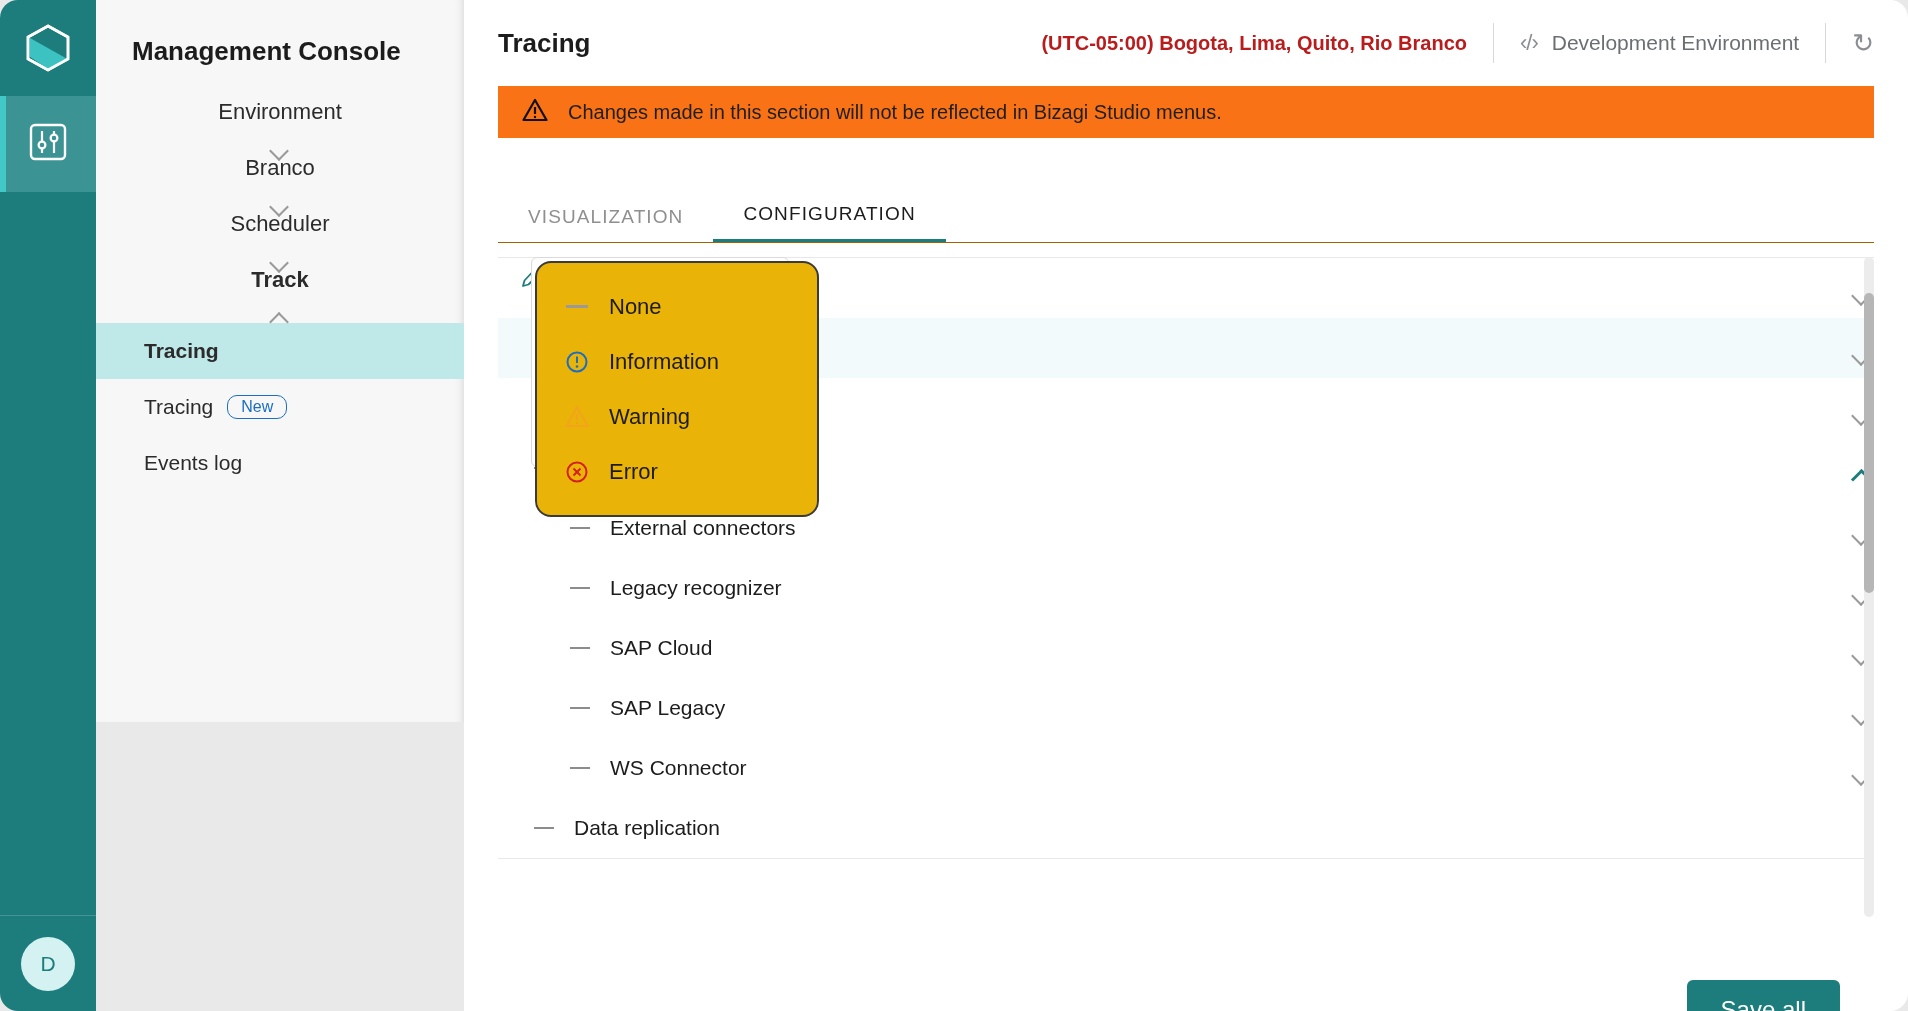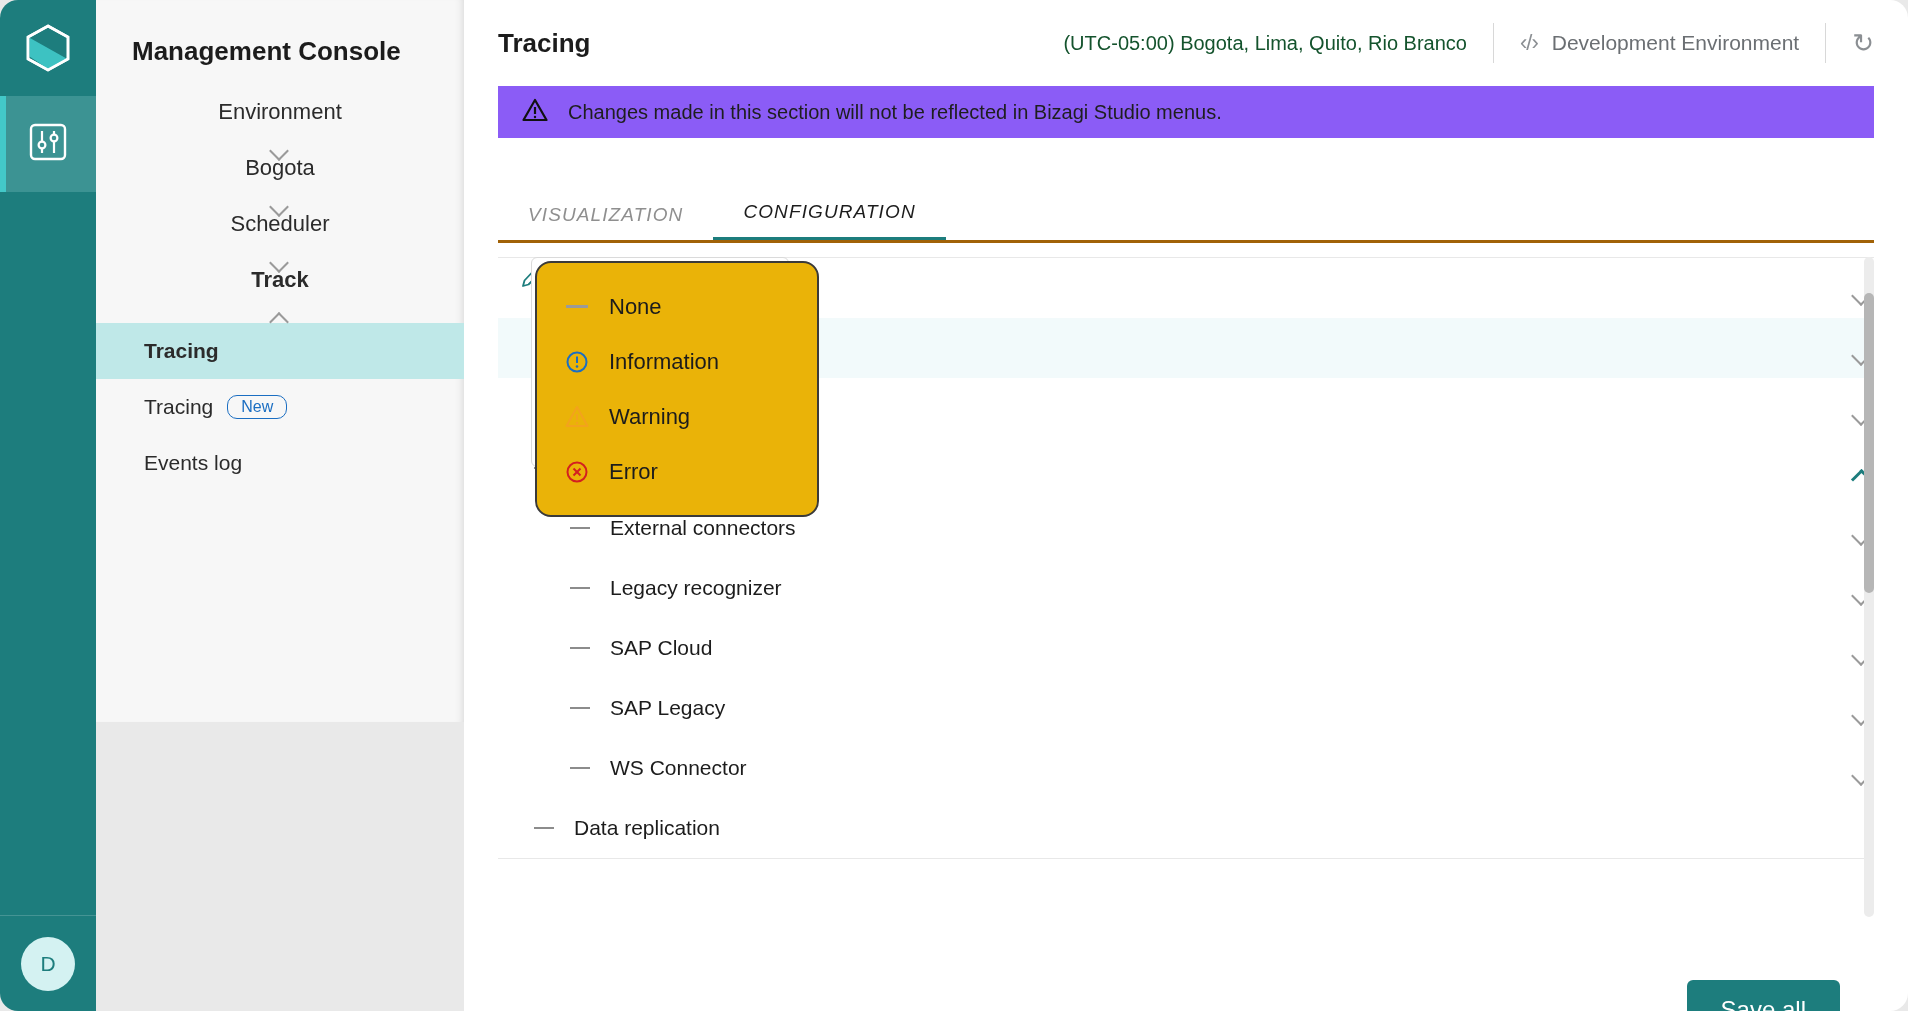"(UTC-05:00) Bogota, Lima, Quito, Rio" .tz { color: #14532d -> #b91c1c; font-weight: none -> bold }
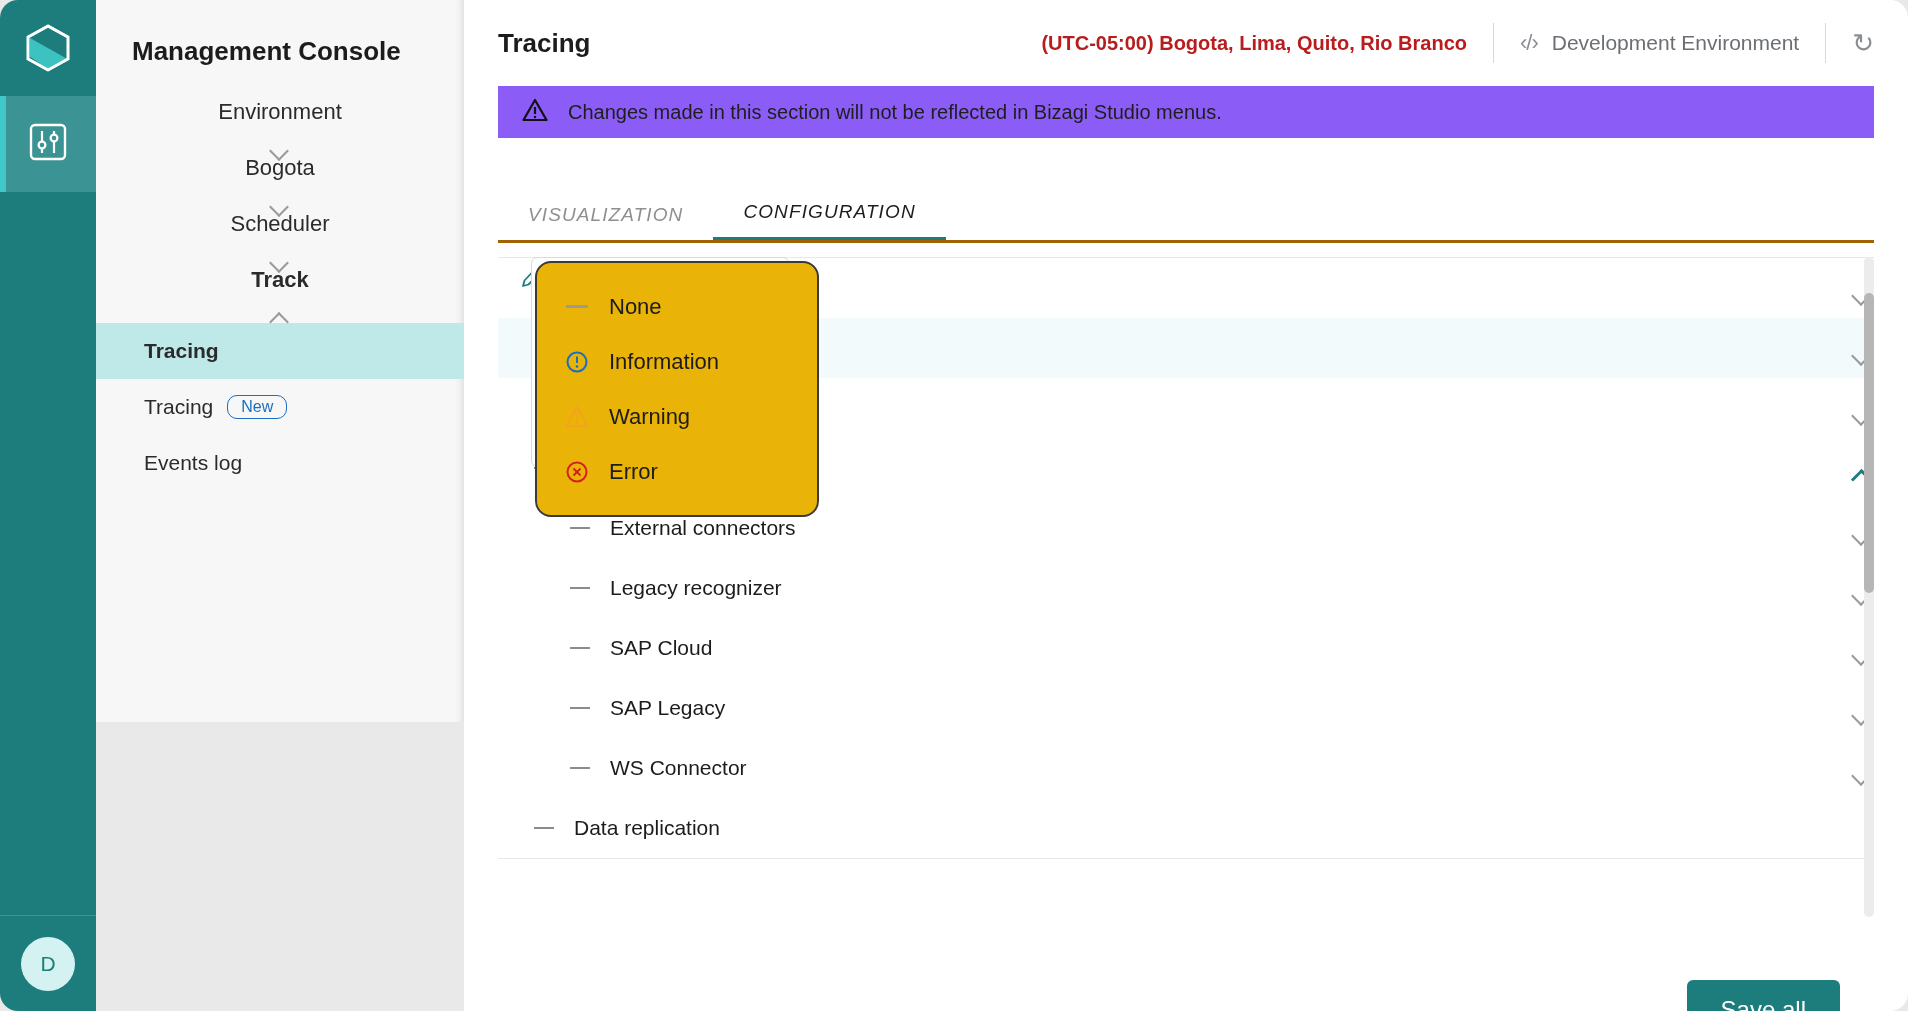"Changes made in this section" .banner { background: #8b5cf6 -> #f97316 }
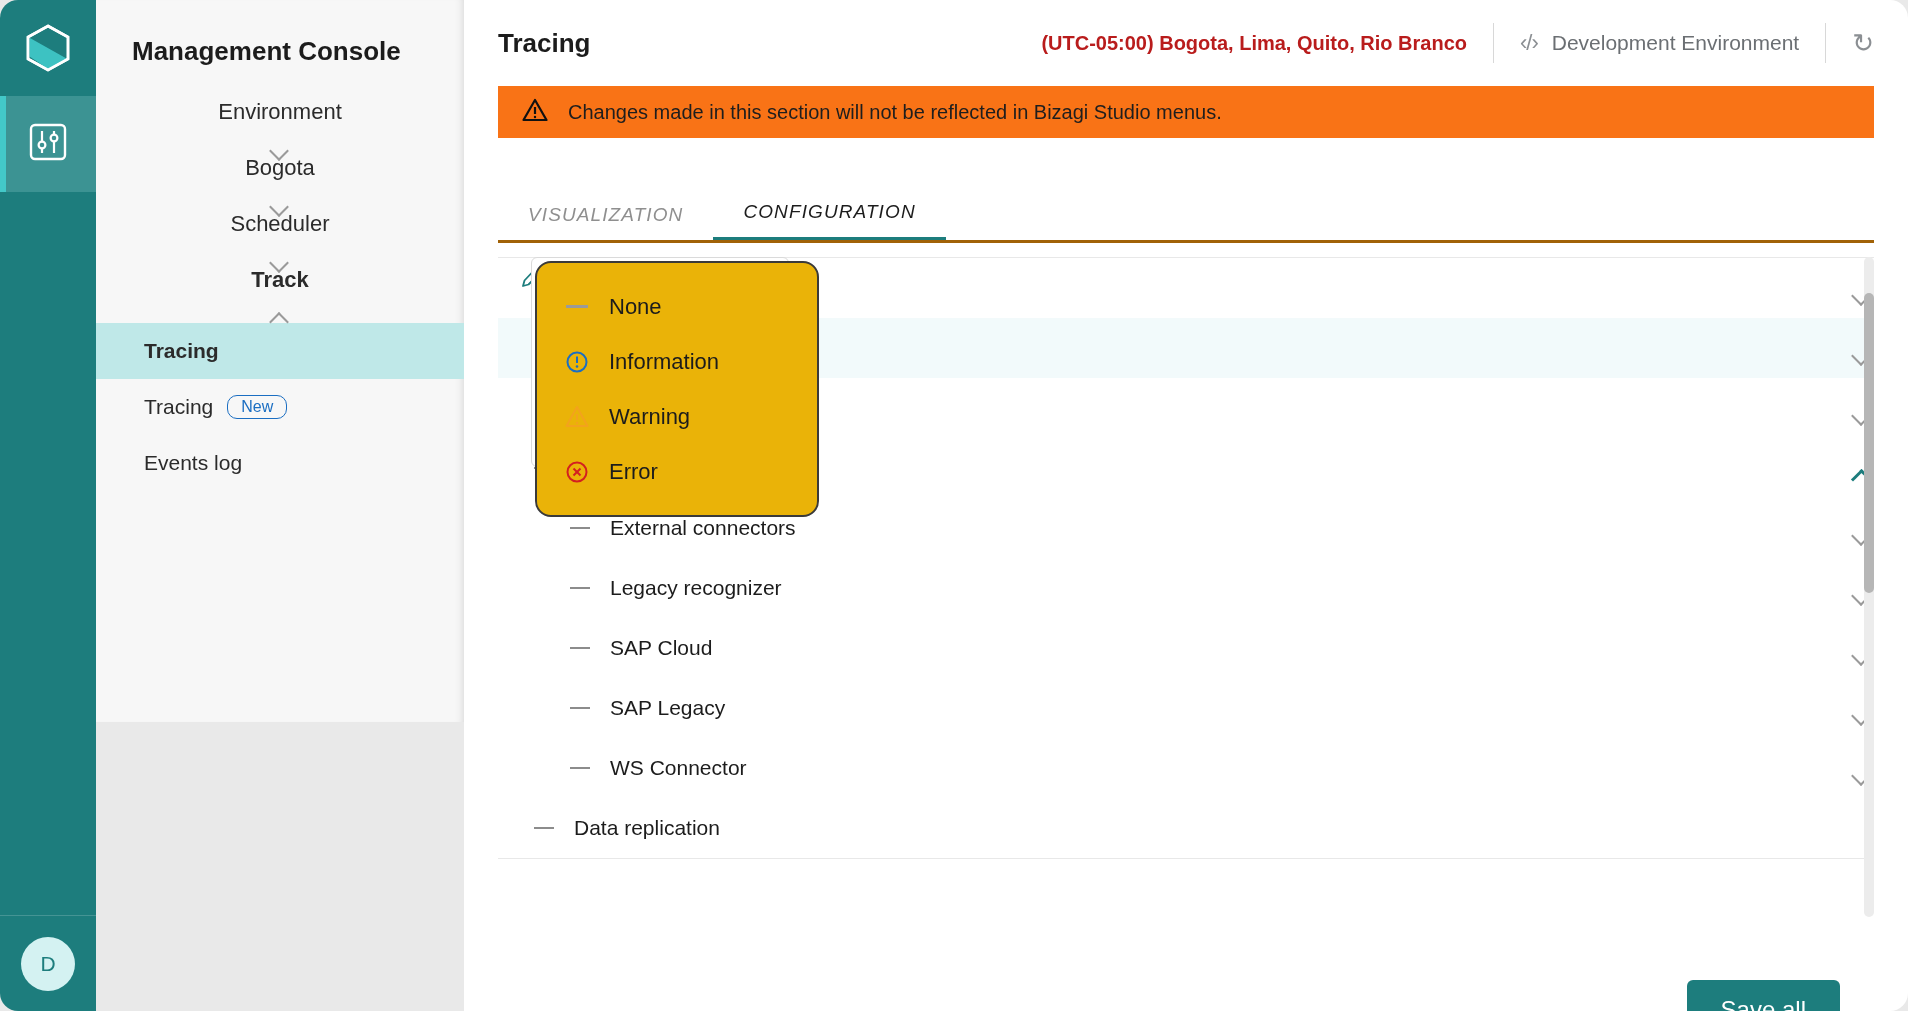"Bogota" span { text: Bogota -> Branco }
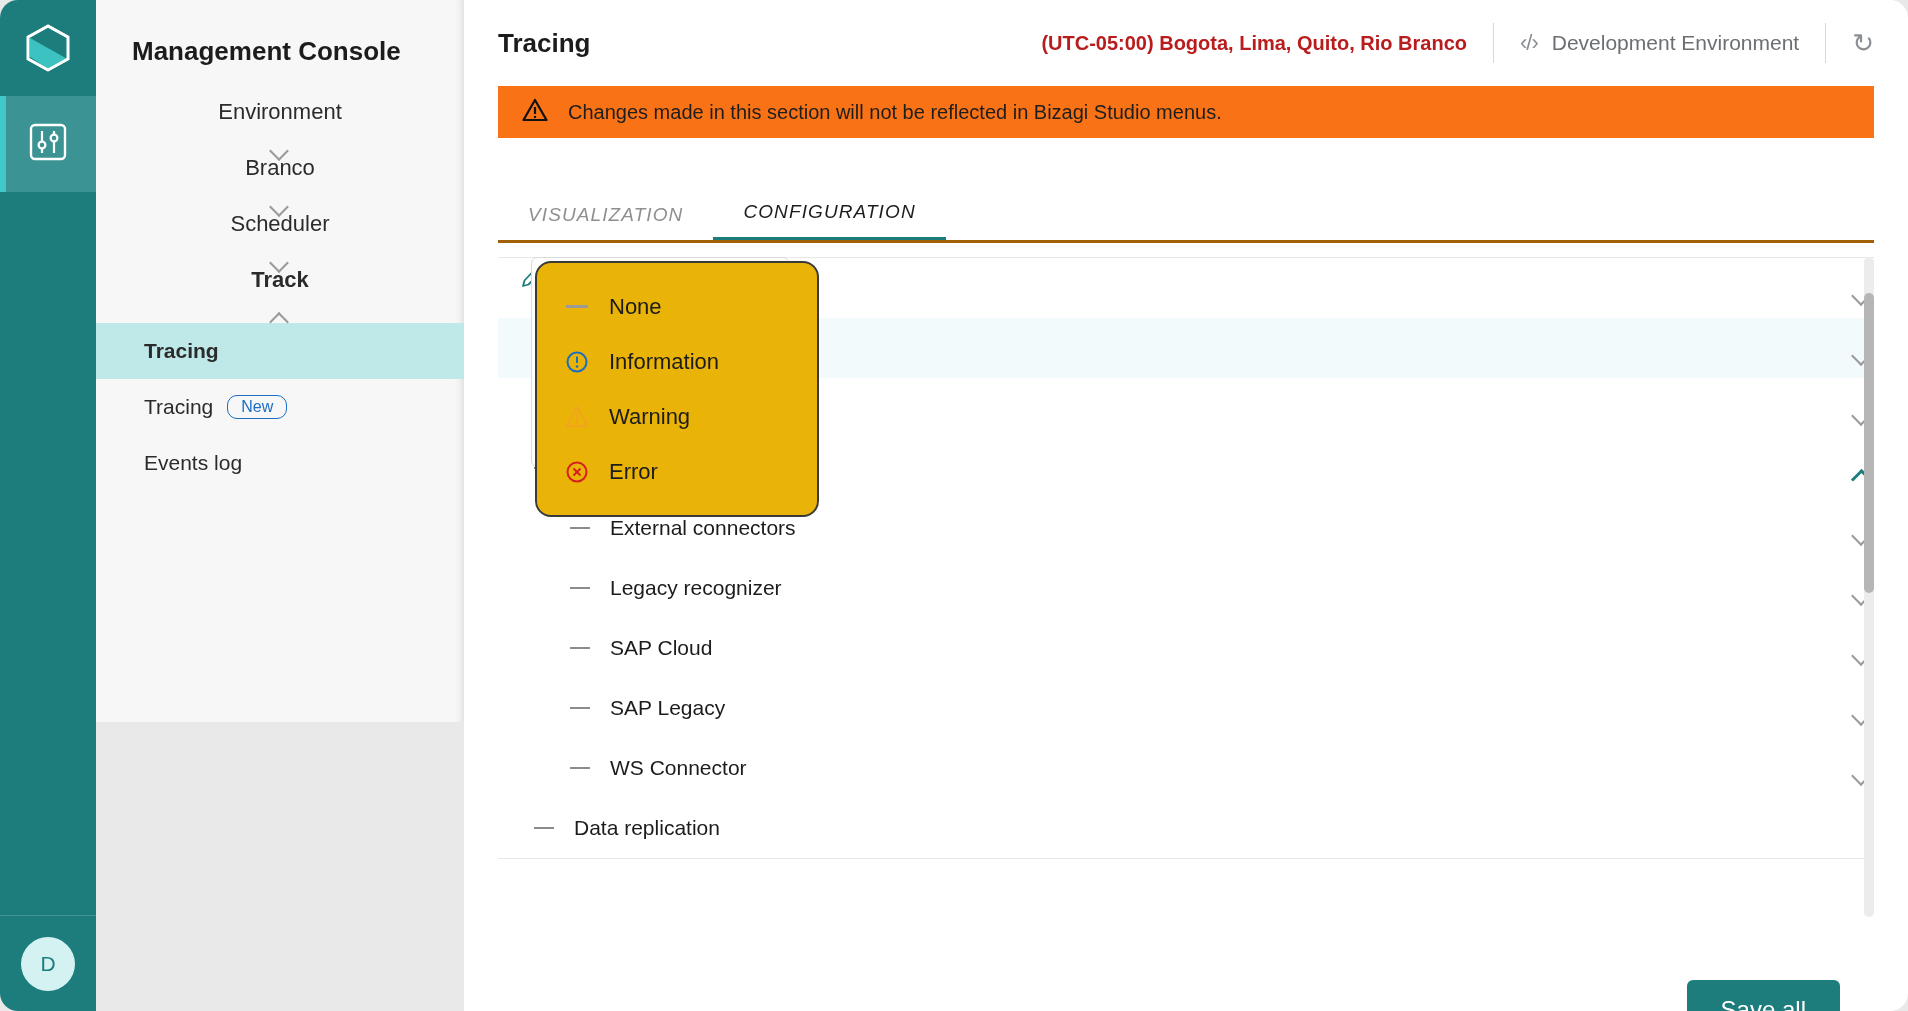"VISUALIZATION" .tabs { border-bottom: 3px solid #a16207 -> 1px solid #a16207; font-style: italic -> none }
